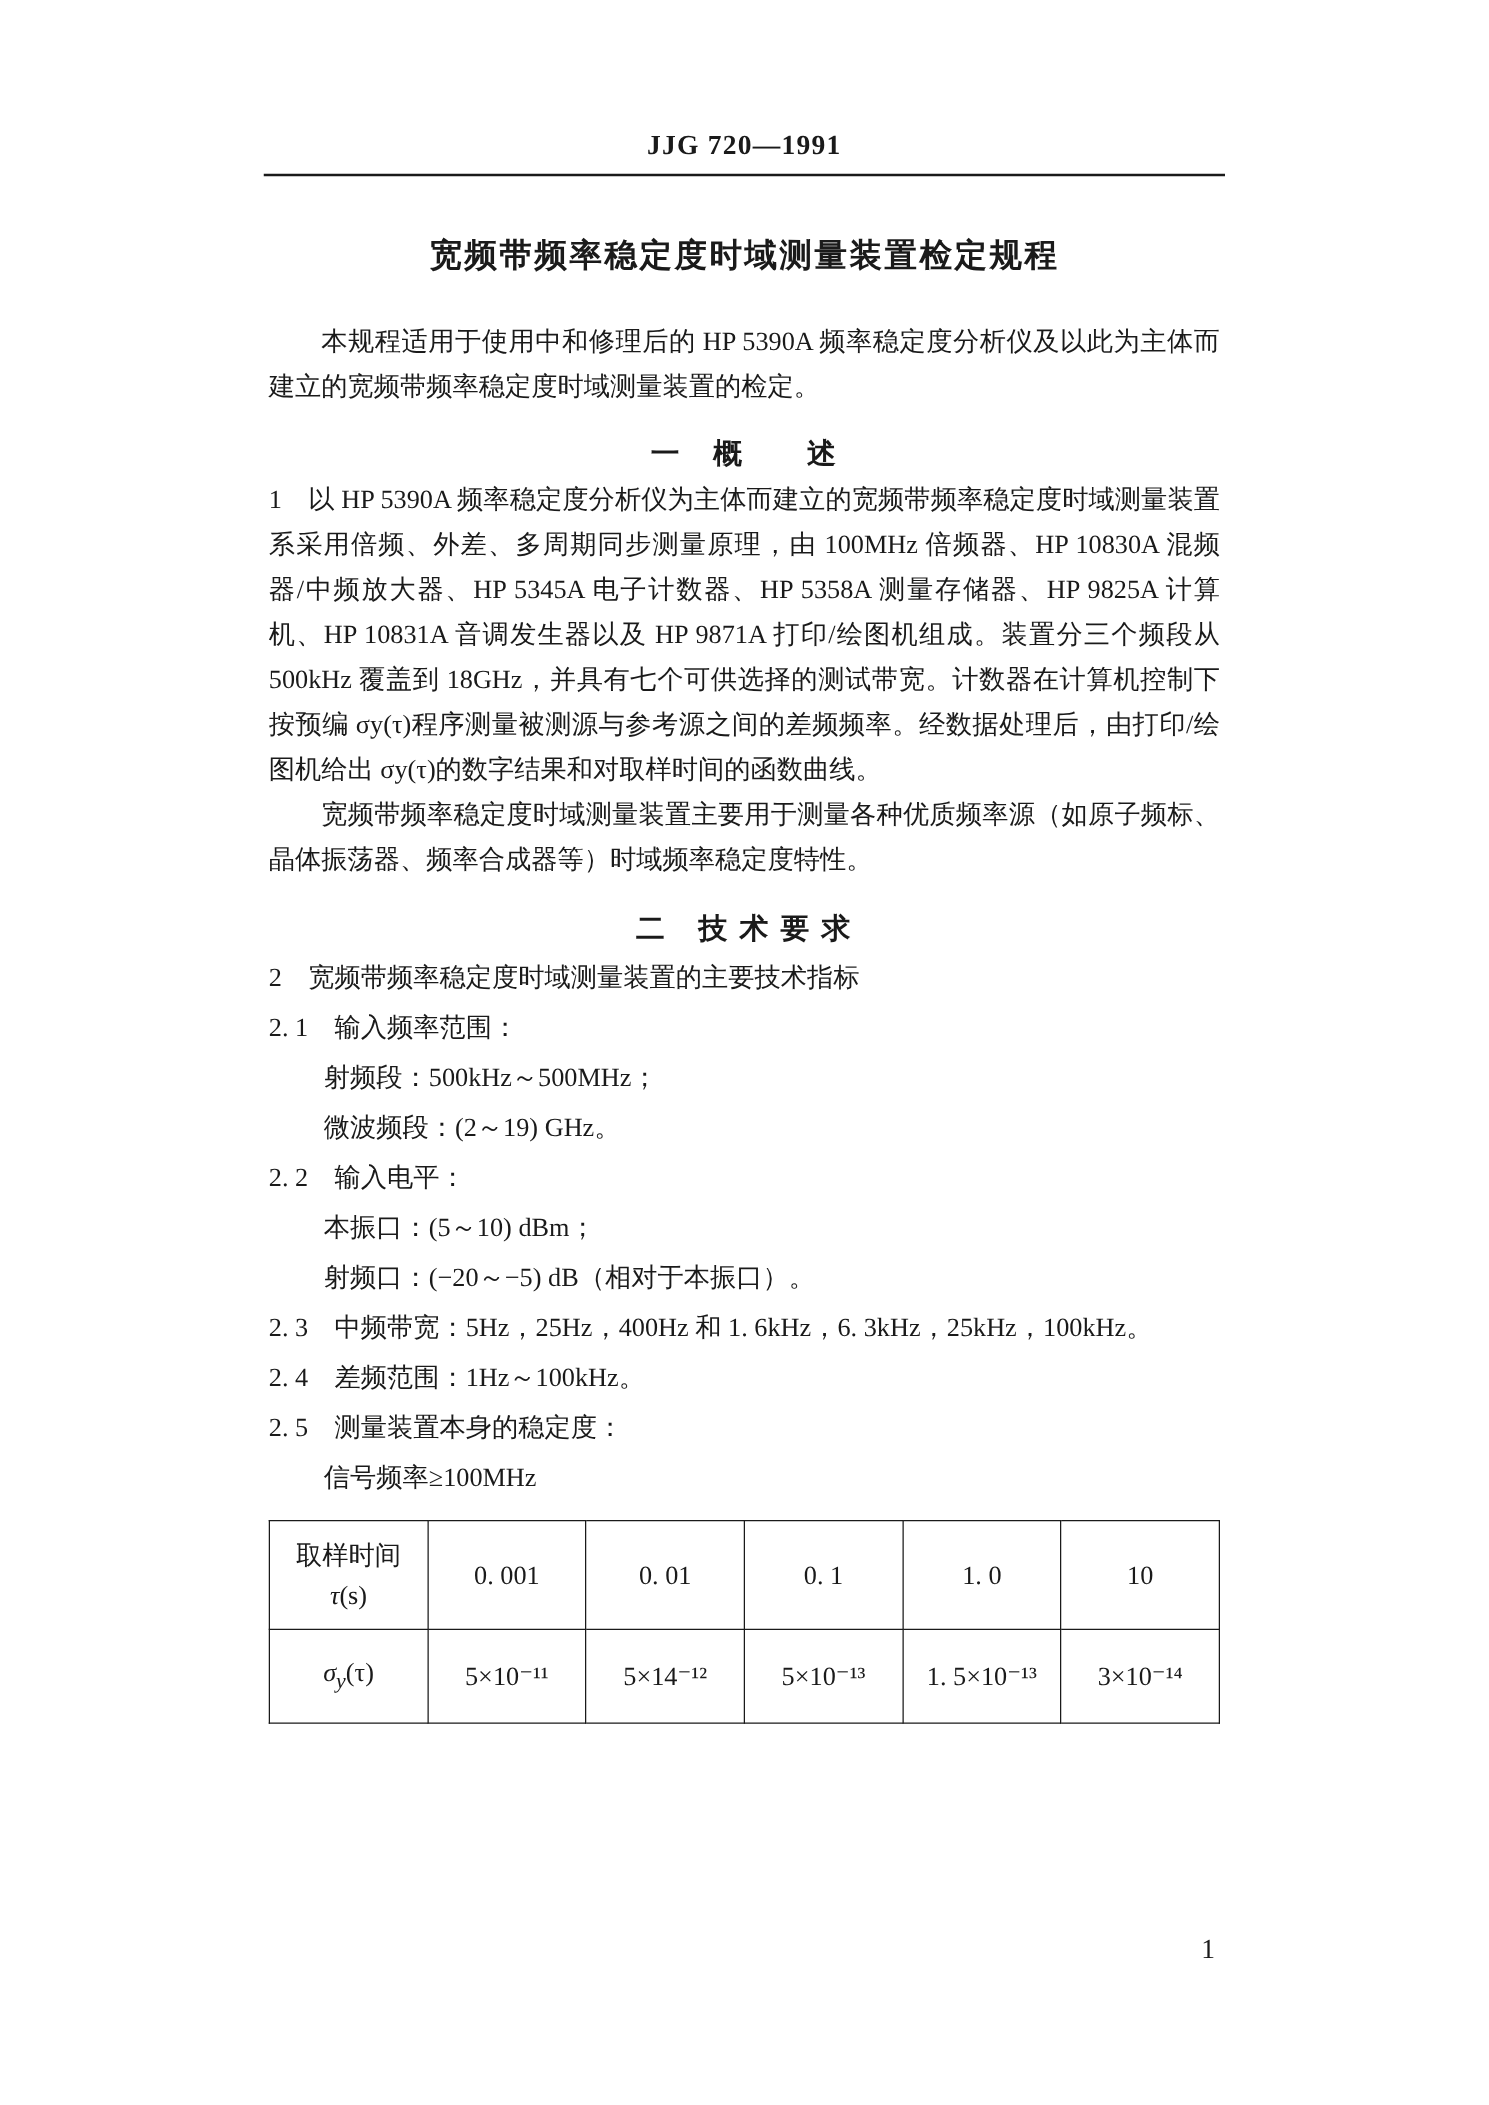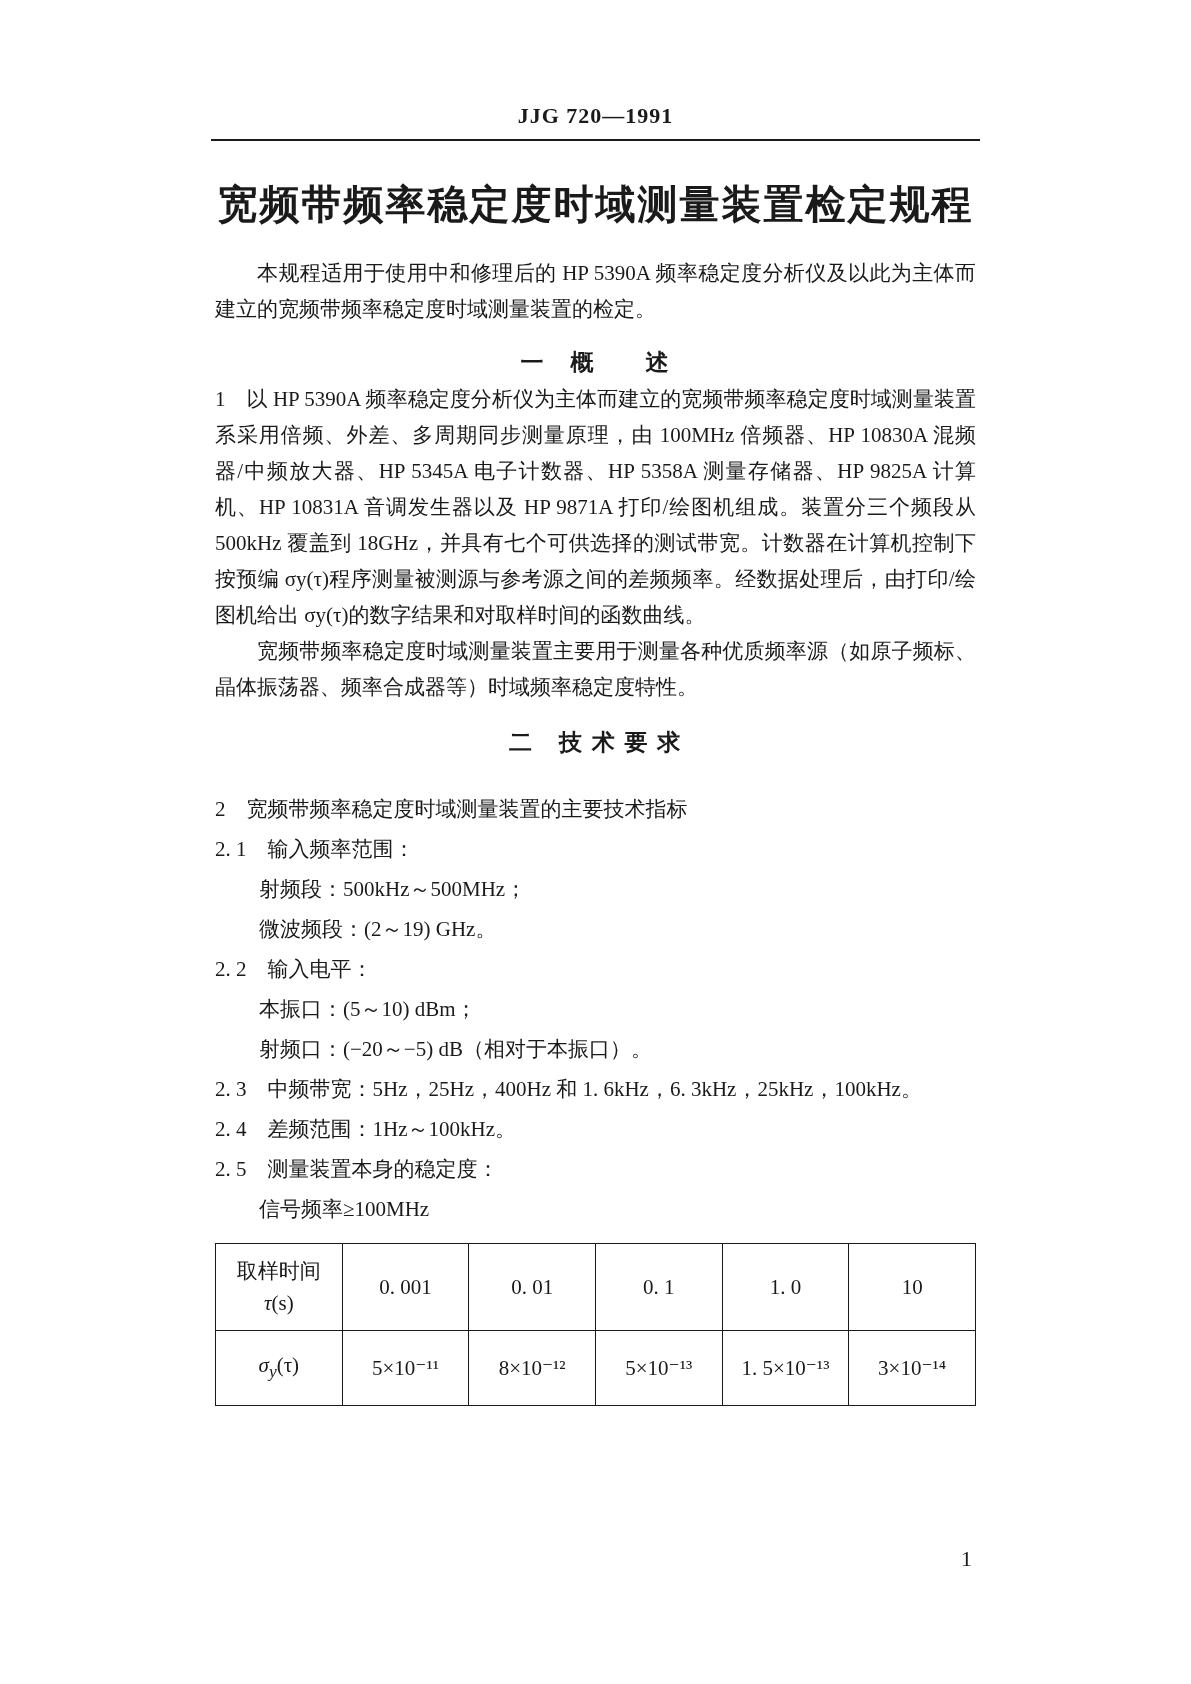"宽频带频率稳定度时域测量装置检定规程" .doc-title { font-size: 40px -> 26px }
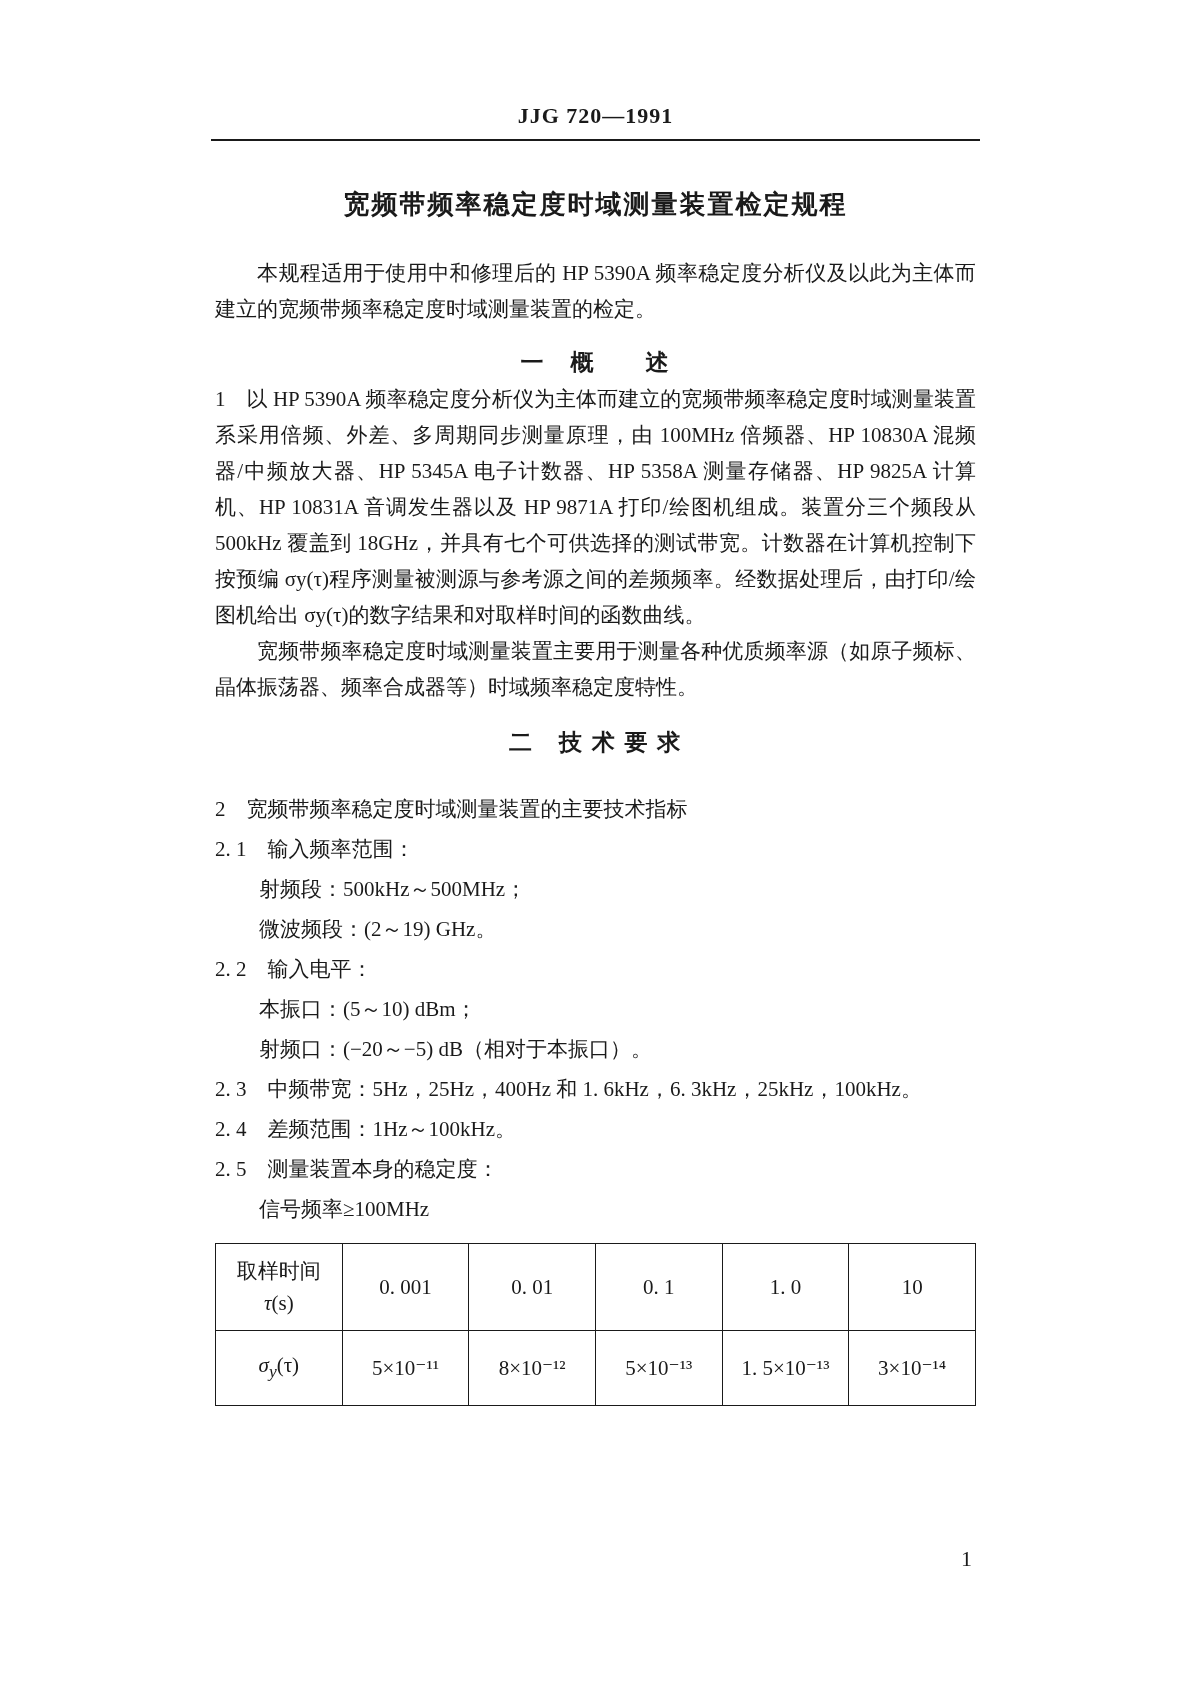"2 宽频带频率稳定度时域测量装置的主要技术指标" .spec-list { margin-top: 28px -> 1px }
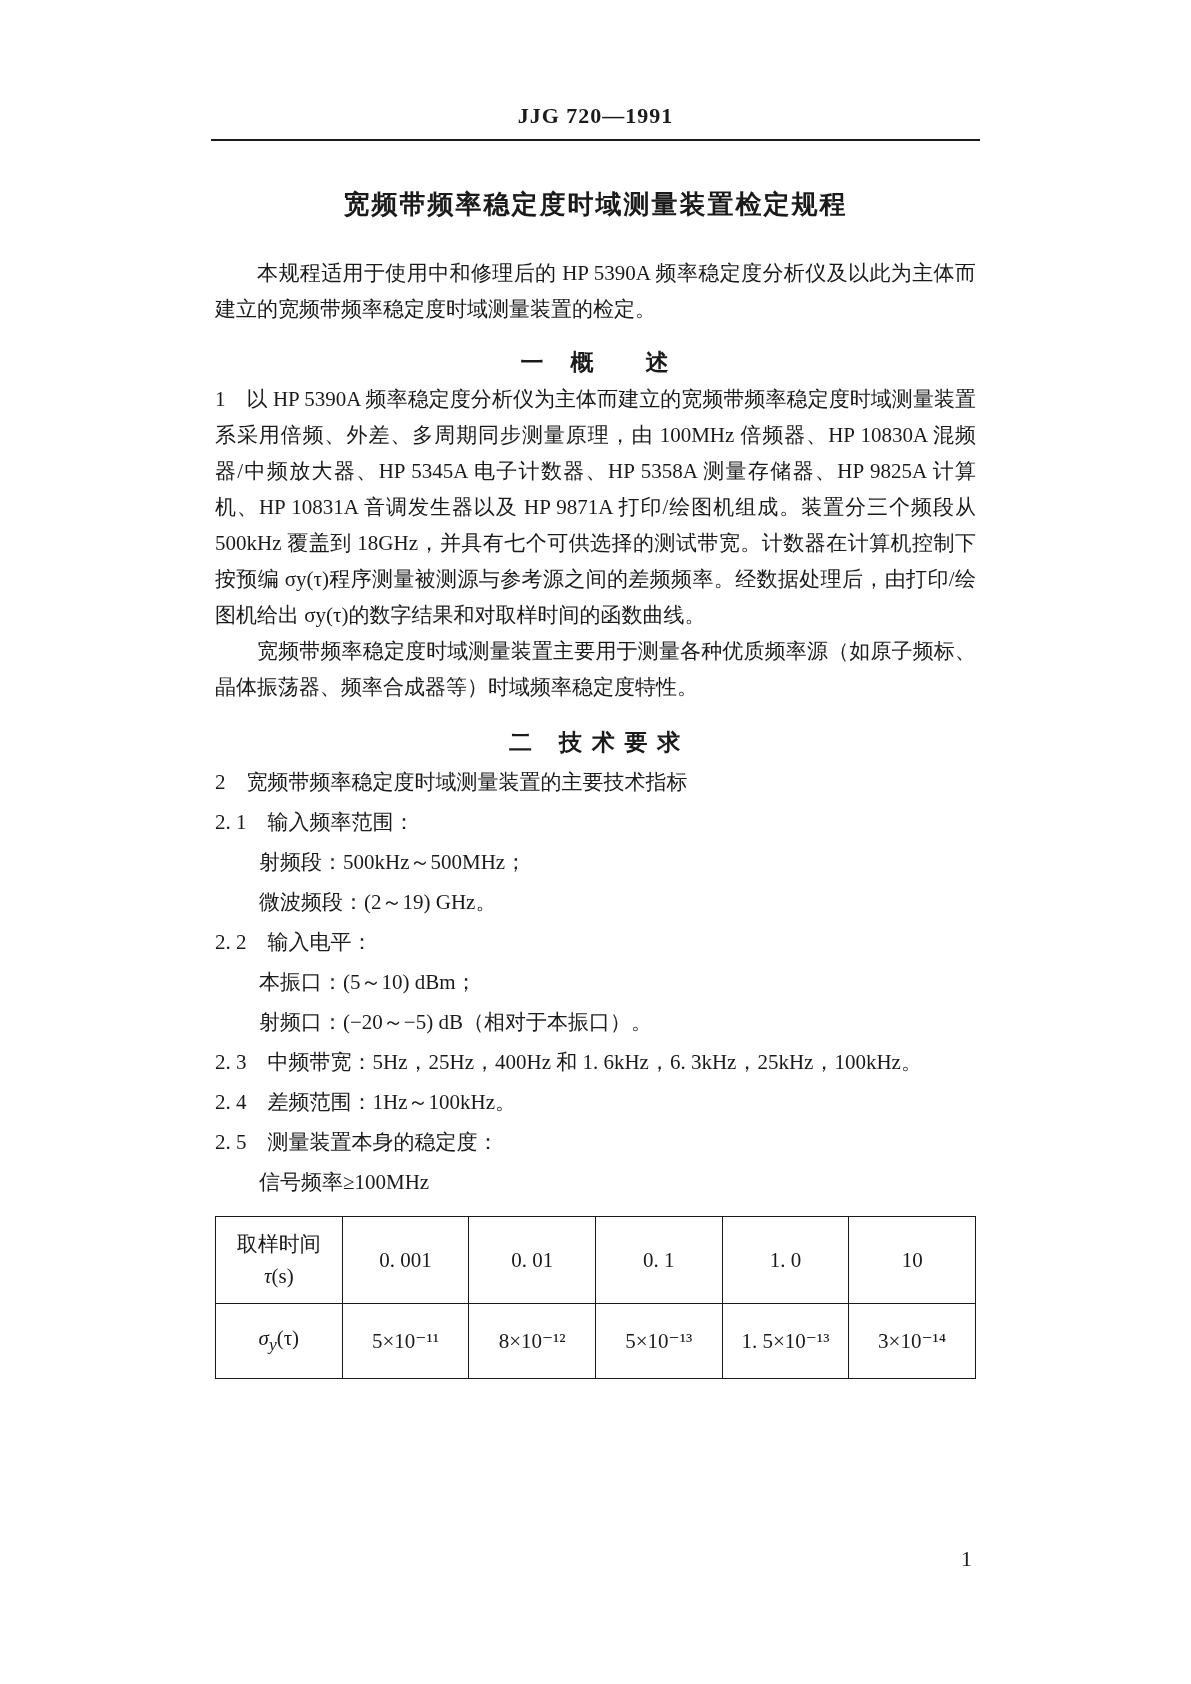"8×10⁻¹²" td { text: 8×10 -> 5×14 }
